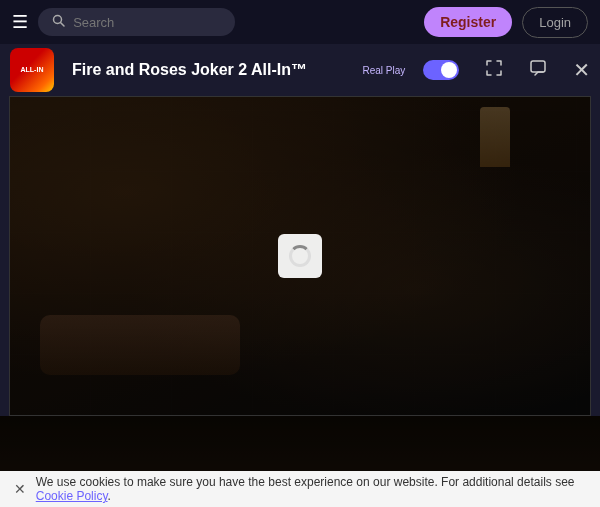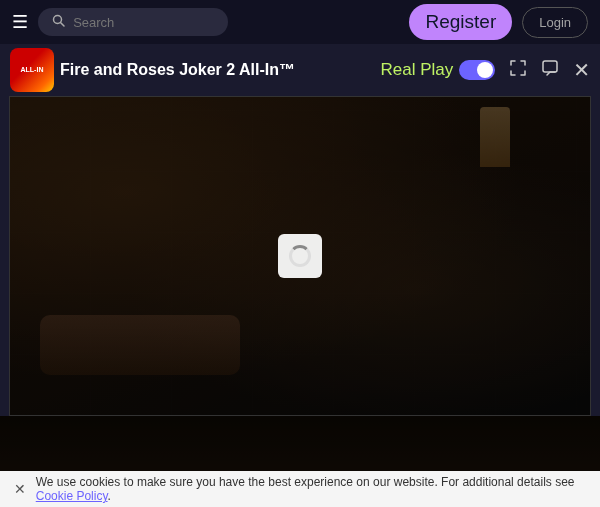"Register" .btn-register { color: #0f172a -> #7f1d1d; font-size: 19px -> 14px; font-weight: none -> bold }
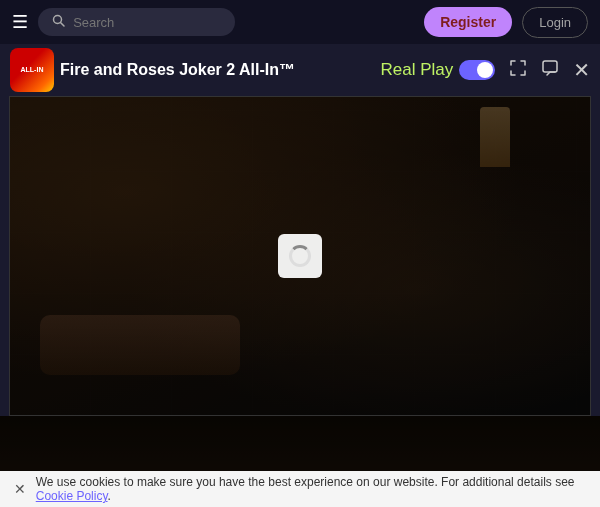"Fire and Roses Joker 2" .game-header { gap: 6px -> 18px }
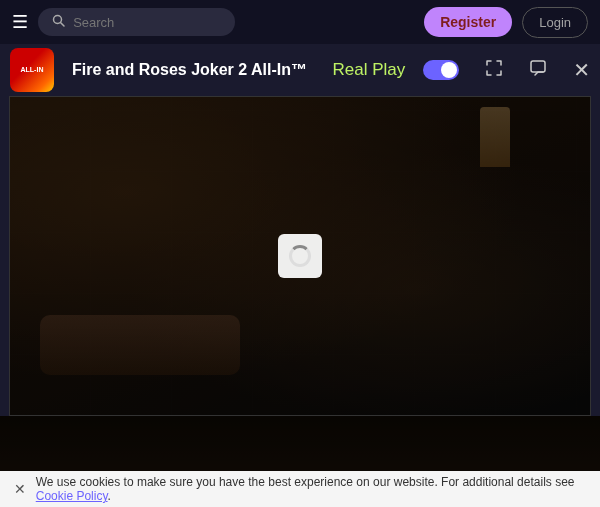"Real Play" .real-play-label { color: #bef264 -> #c4b5fd; font-size: 17px -> 10px }
